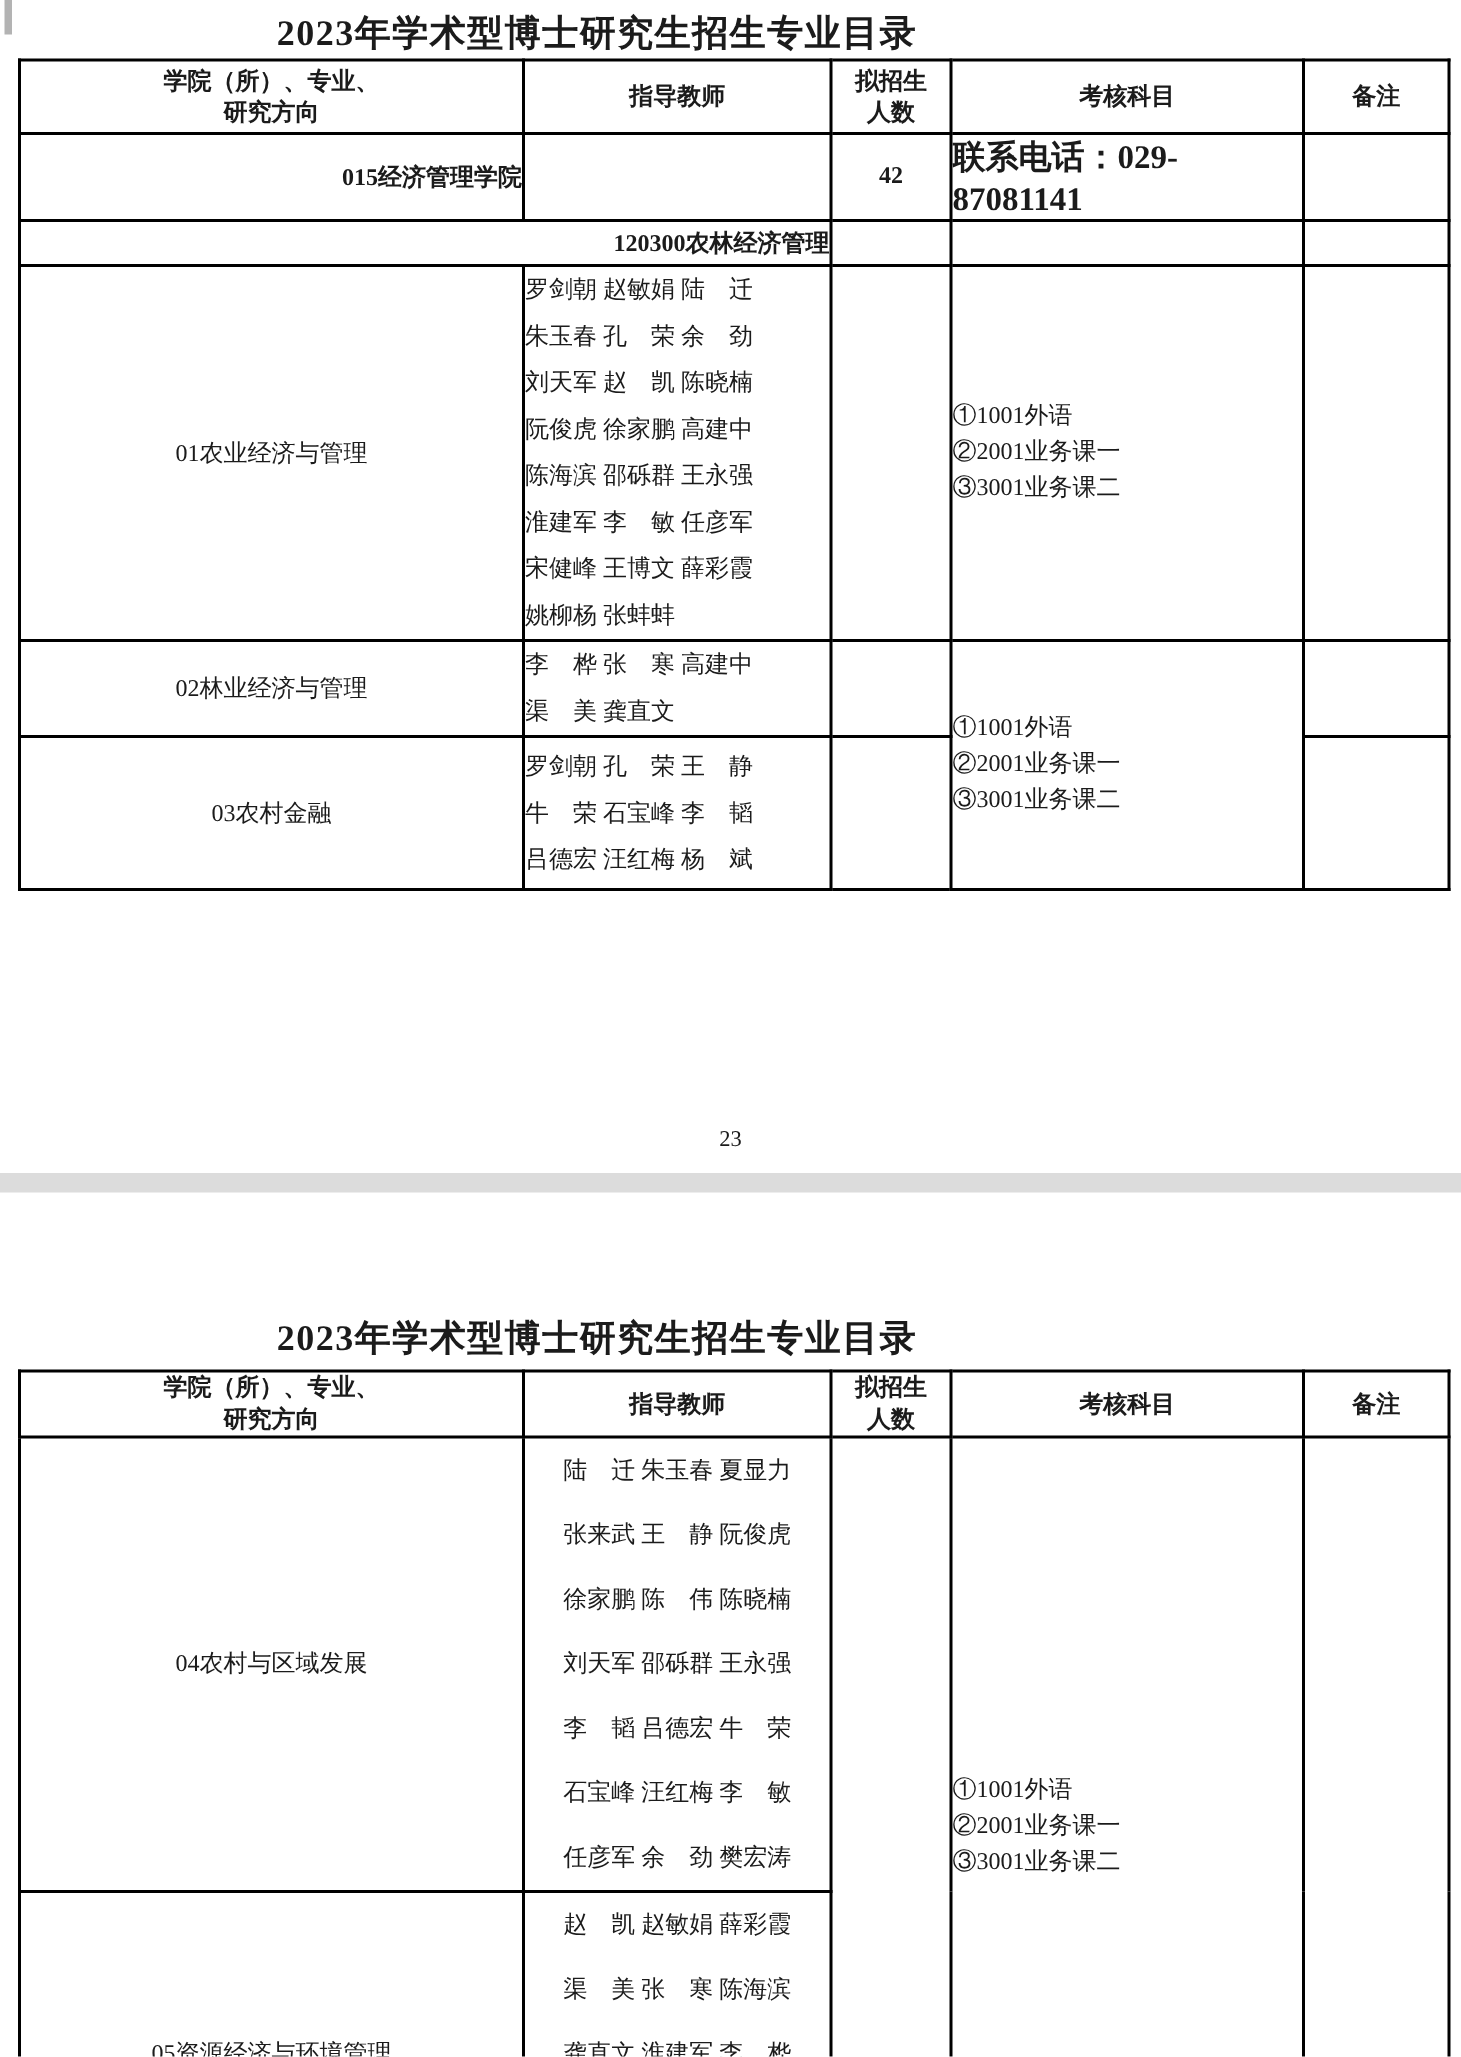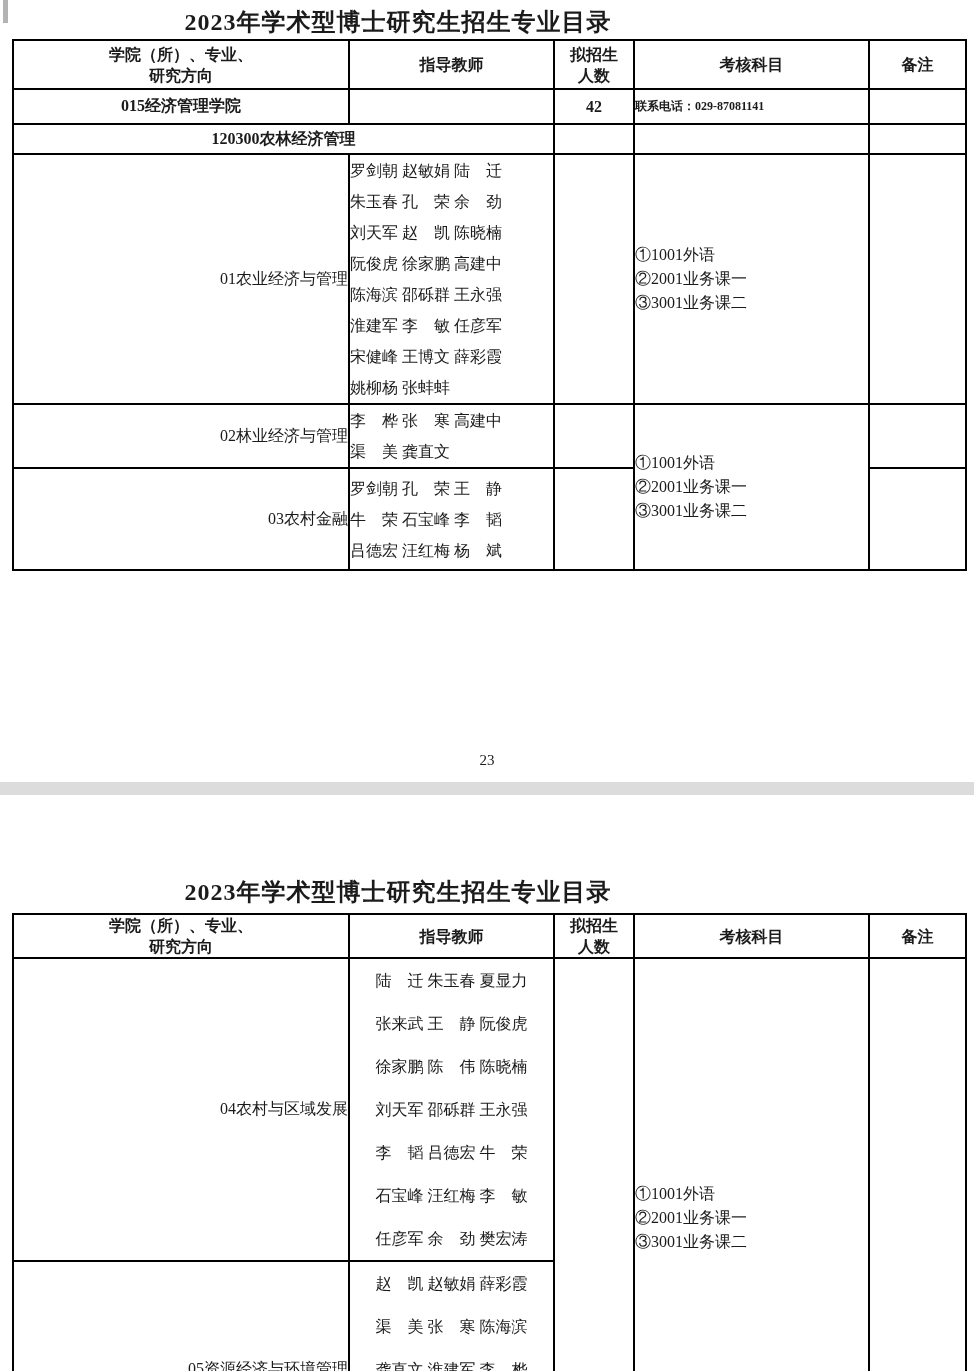"015经济管理学院" td.bold-left { text-align: center -> right }
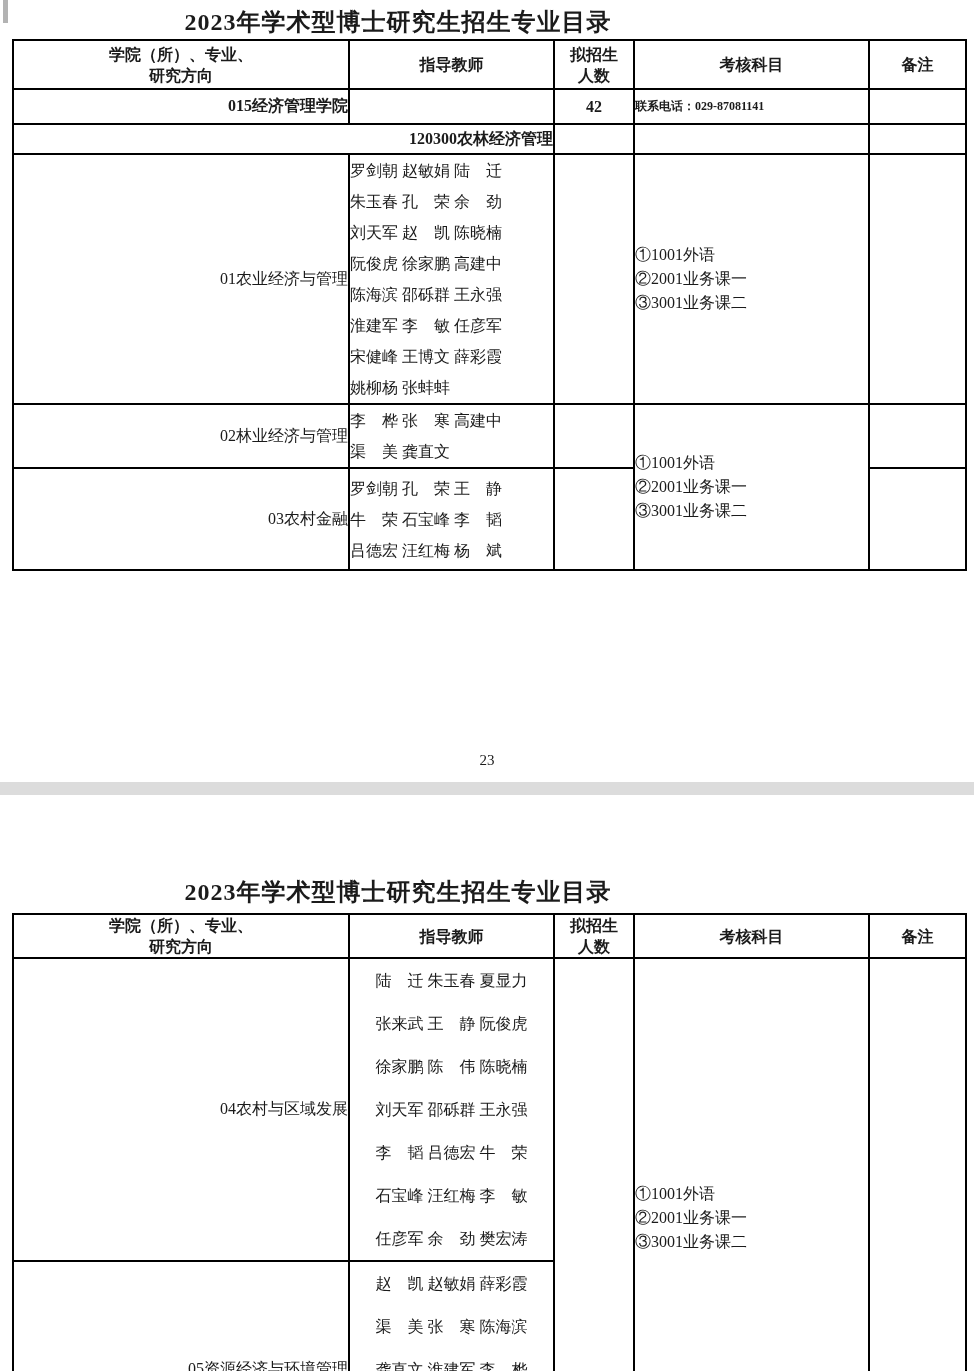"联系电话：029-87081141" td.contact { font-size: 12px -> 22px }
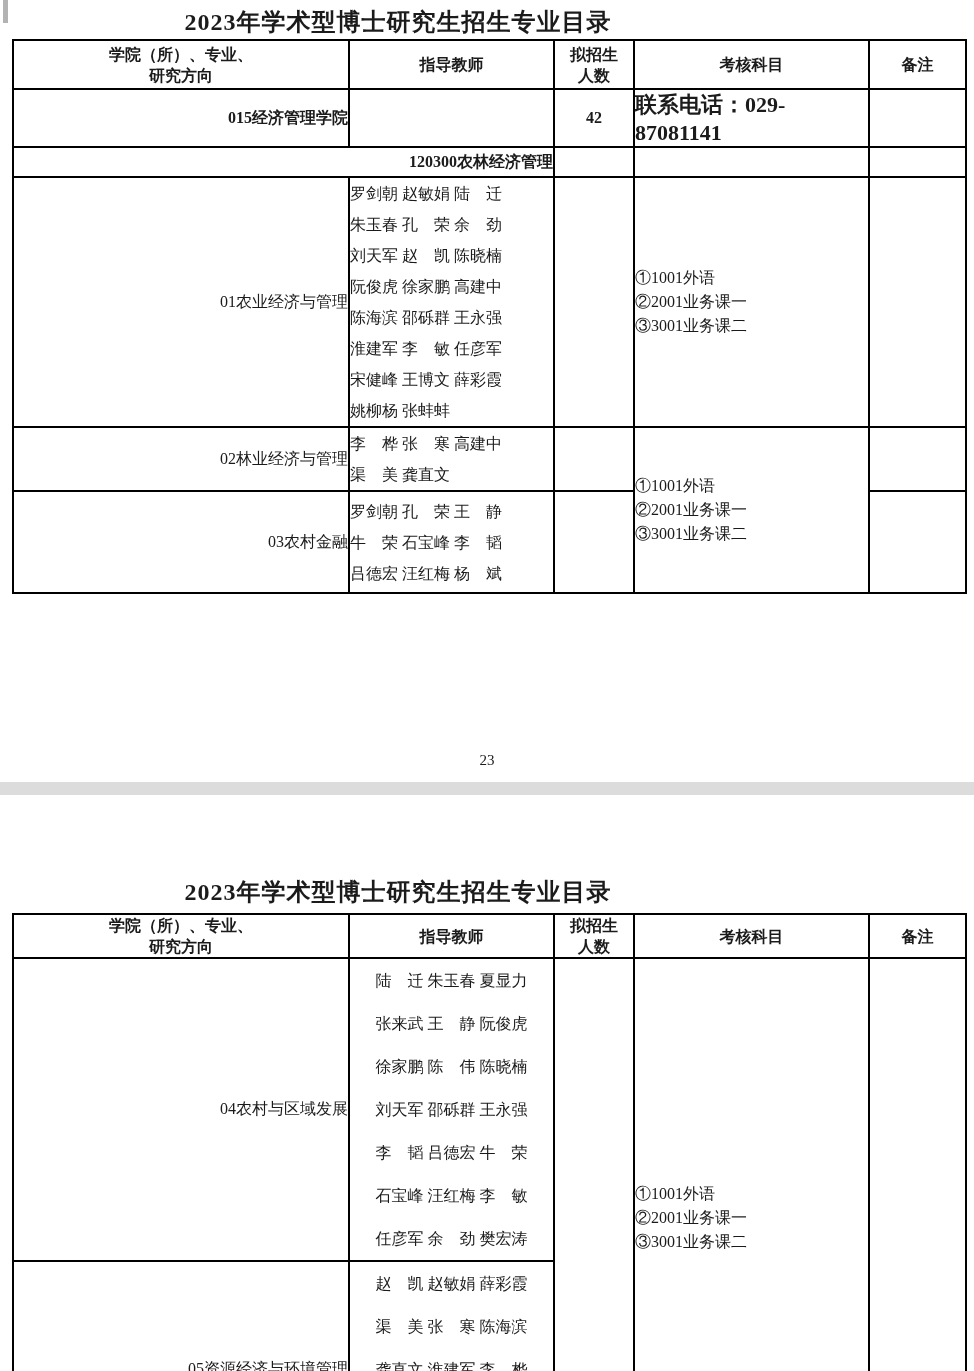"01农业经济与管理" td.dir { text-align: right -> center }
